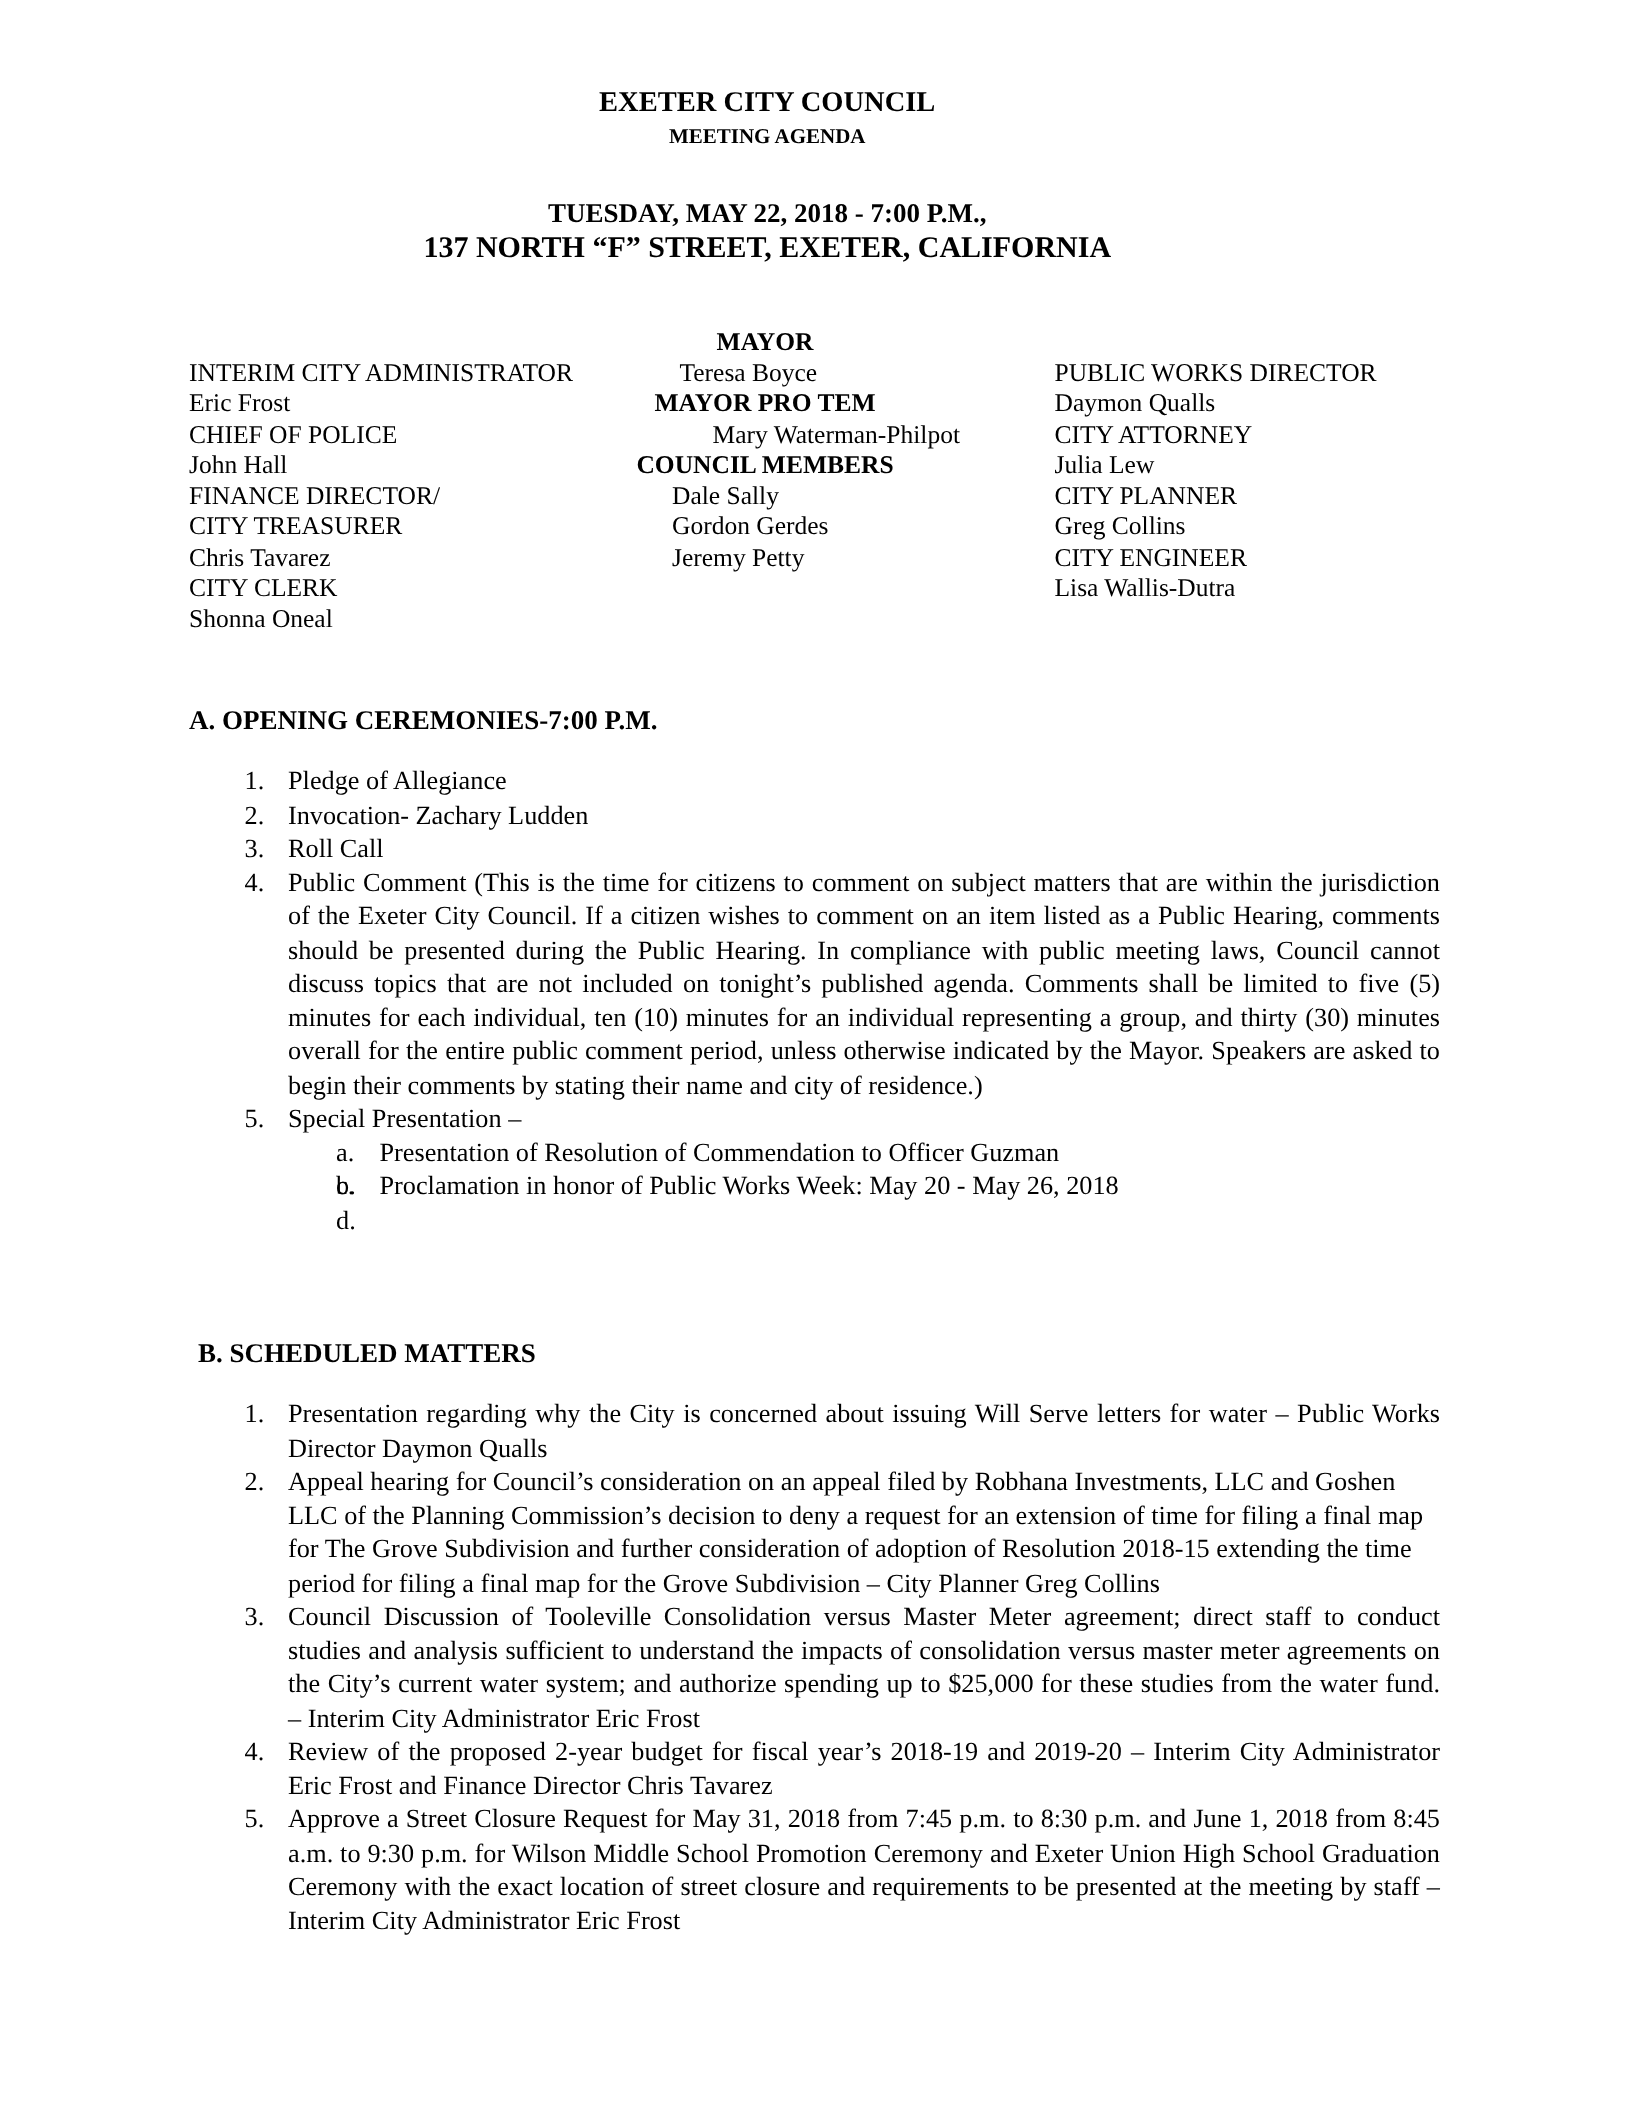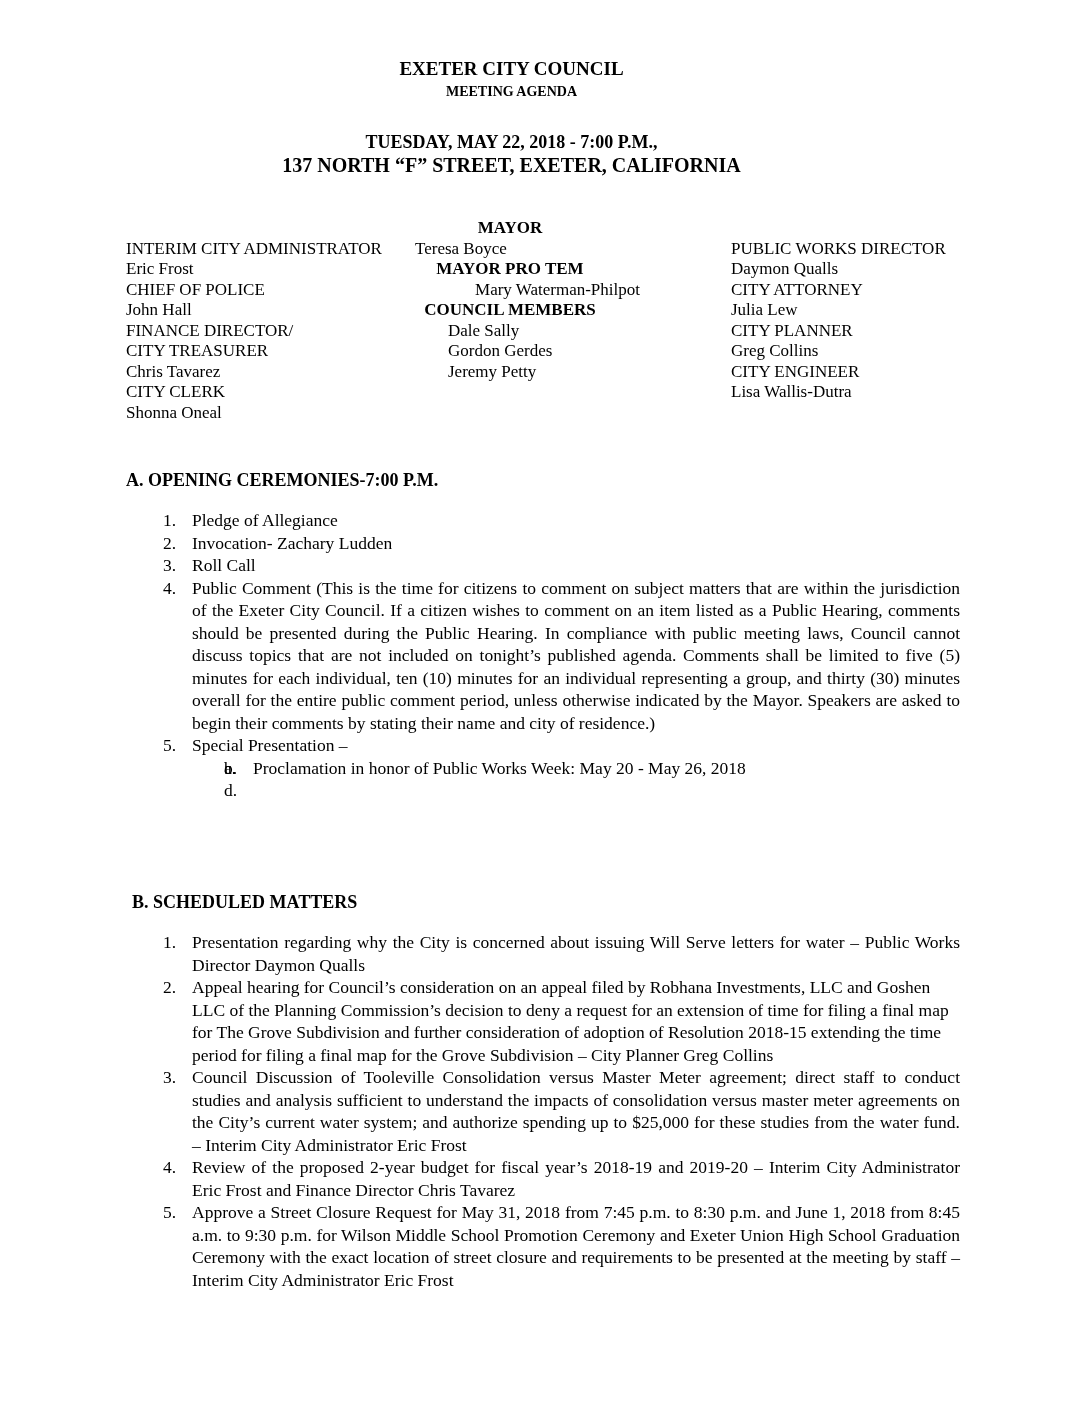"Teresa Boyce" div { padding-left: 35px -> 73px }
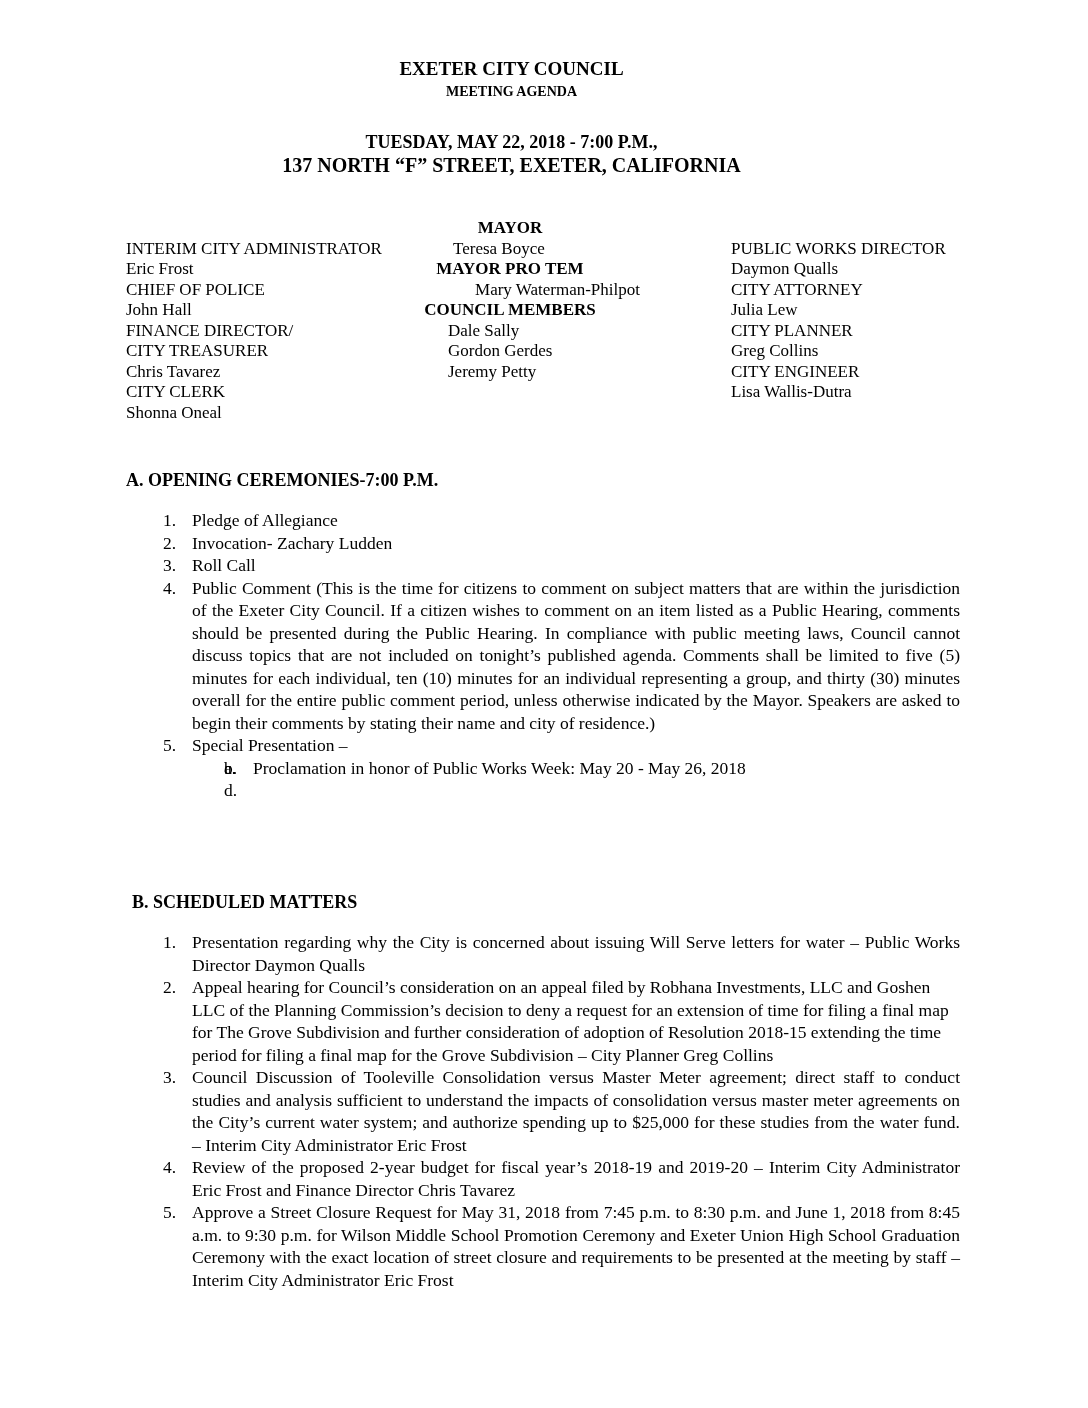"PUBLIC WORKS DIRECTOR" .col-right { margin-left: 28px -> none }
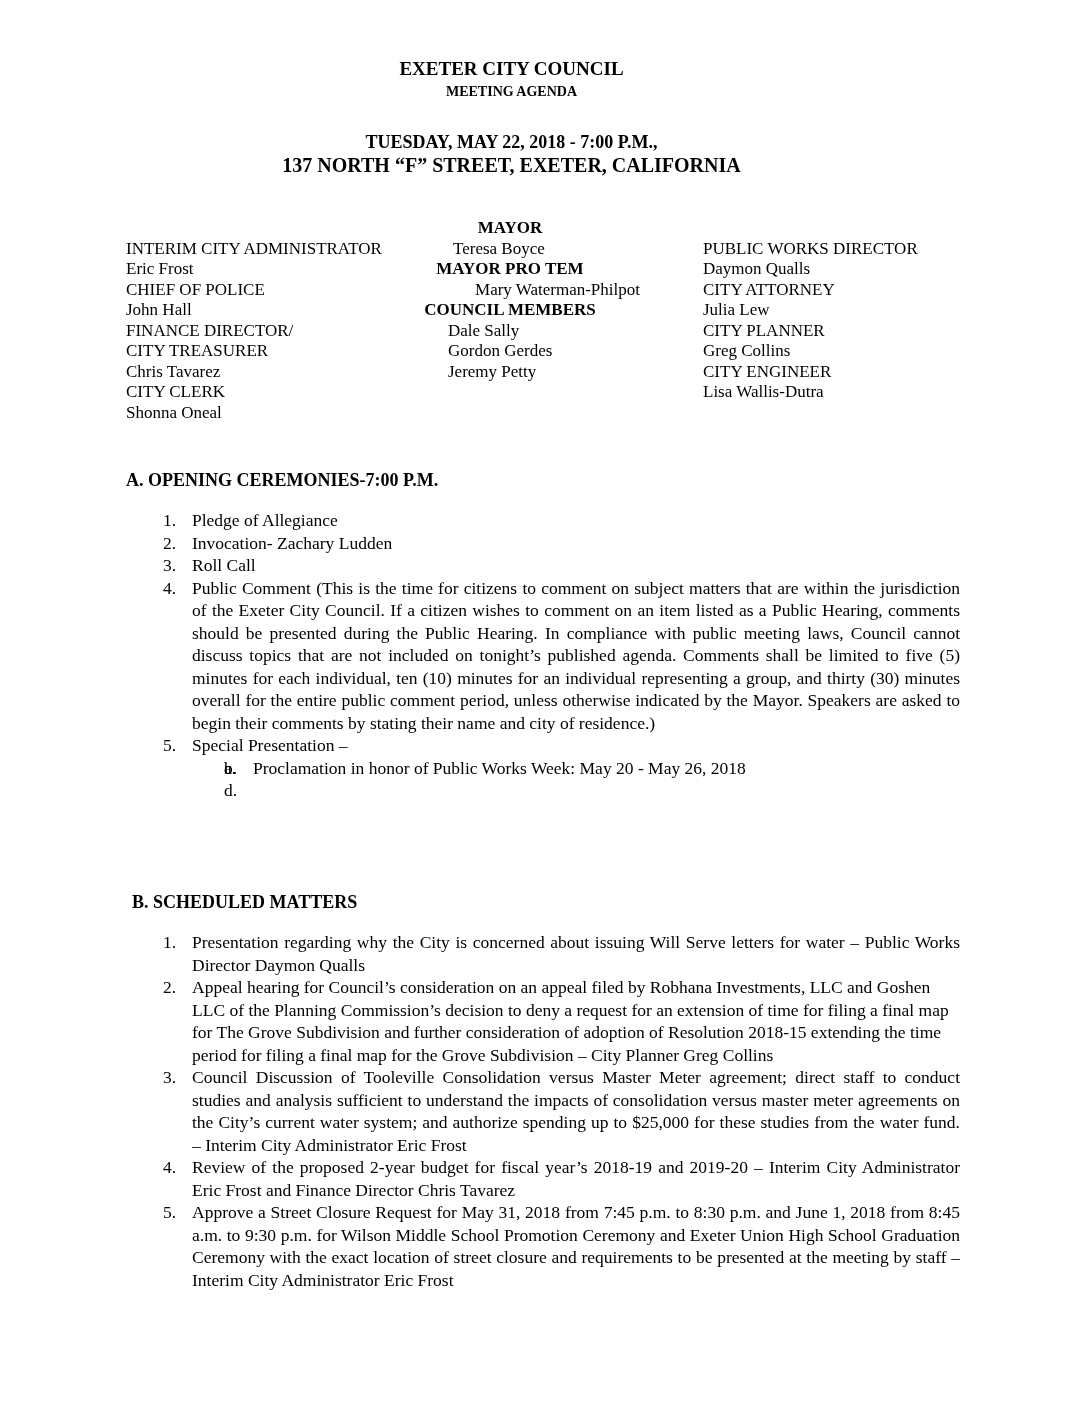"Presentation of Resolution of" span { html: none -> <span>Presentation of Resolution of Commendation to Officer Guzman</span> }
